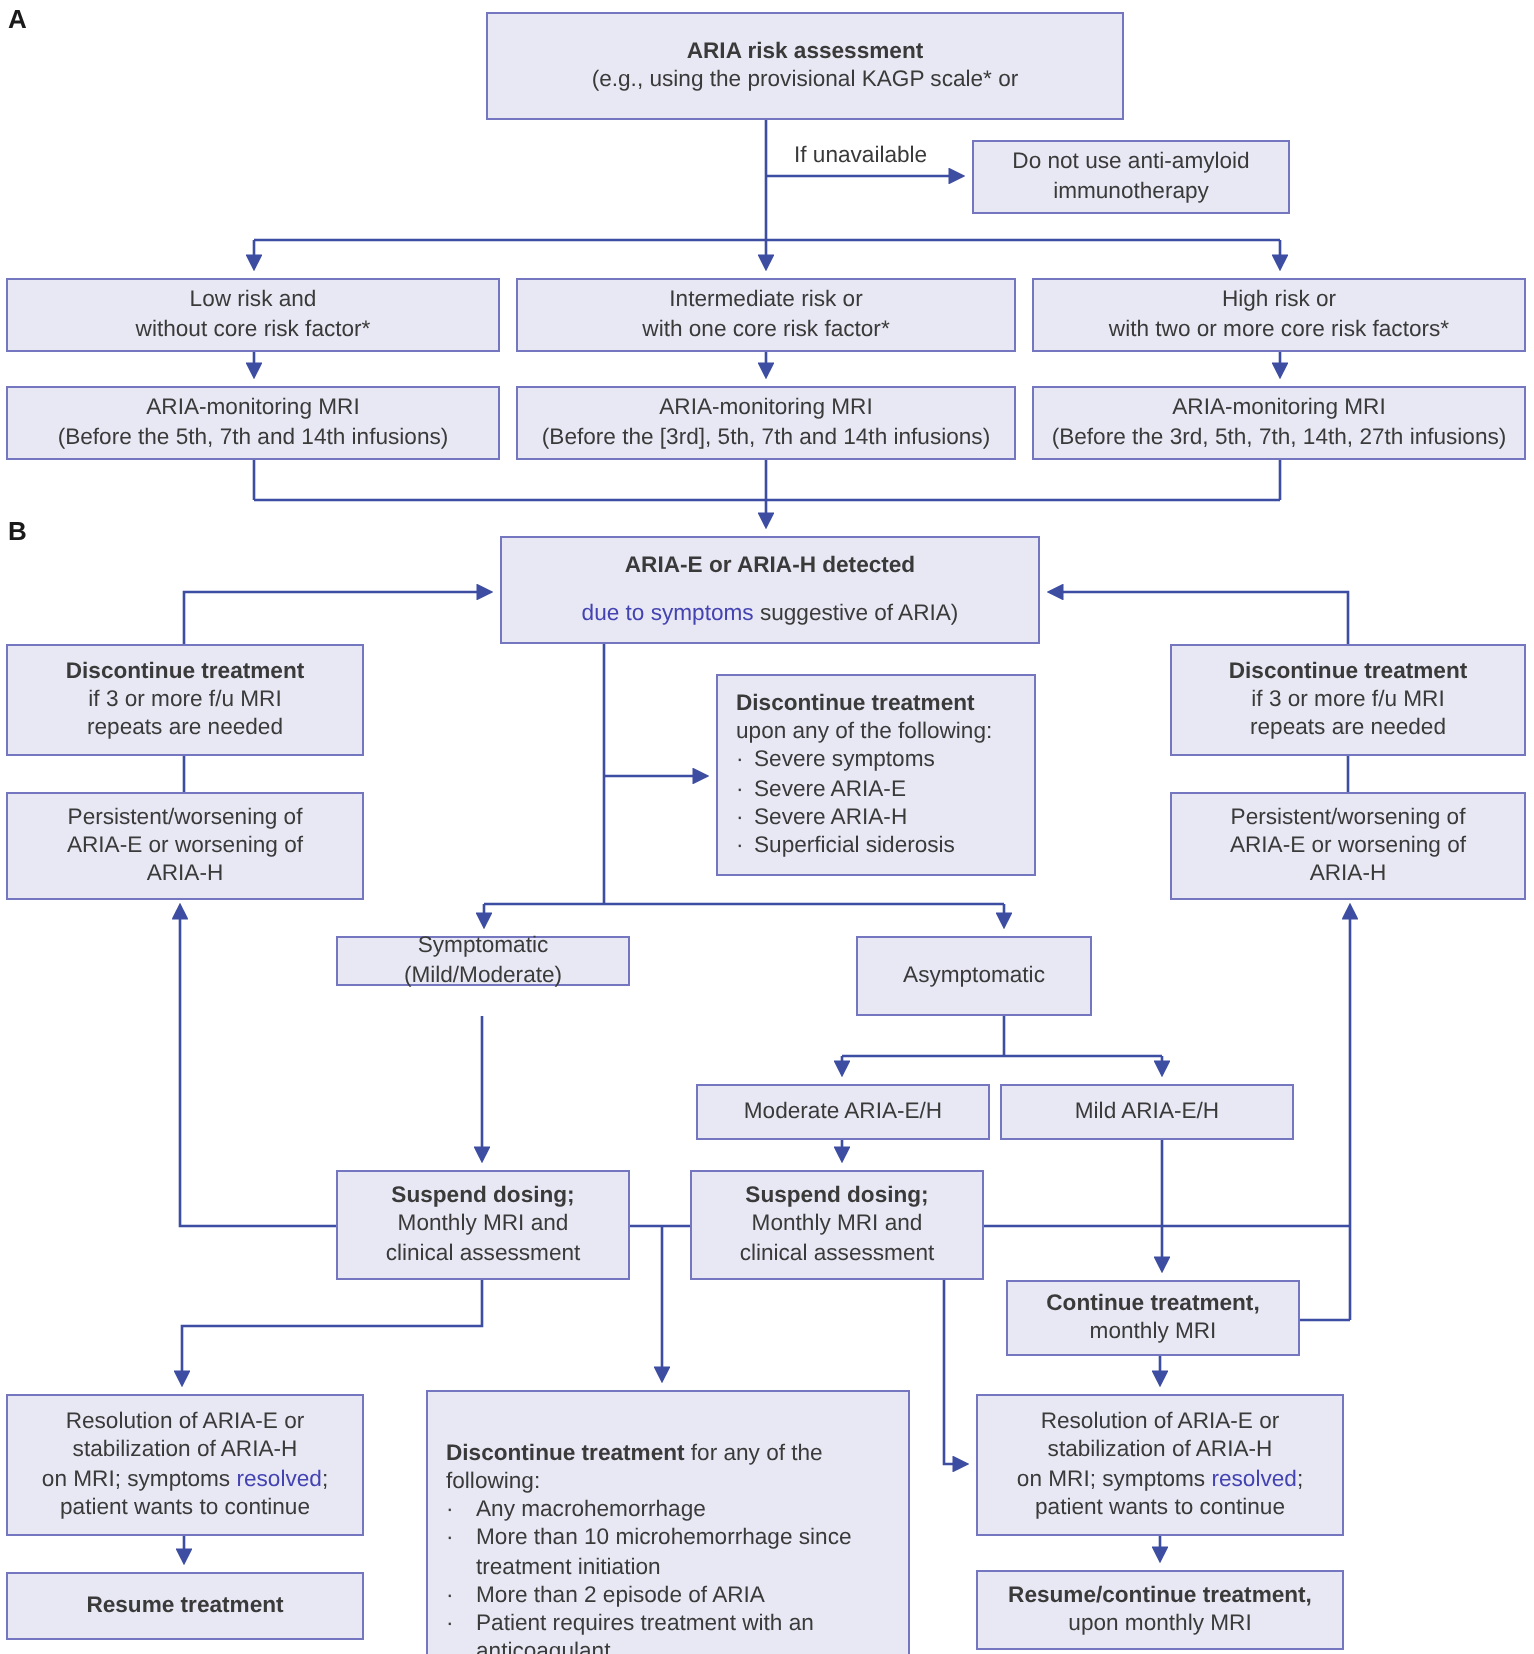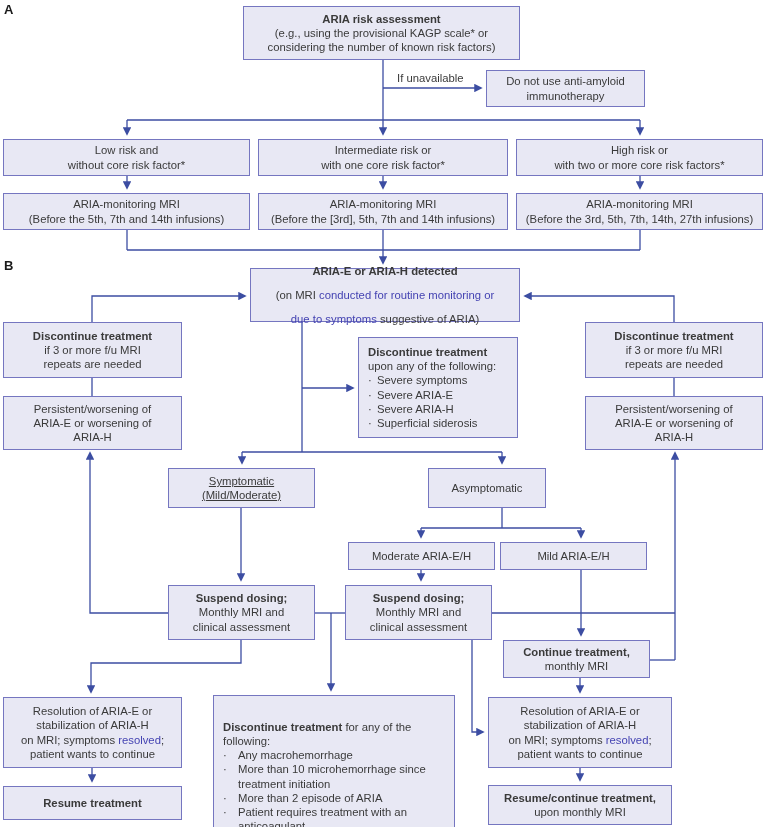"ARIA risk assessment" div.node { width: 277px -> 319px }
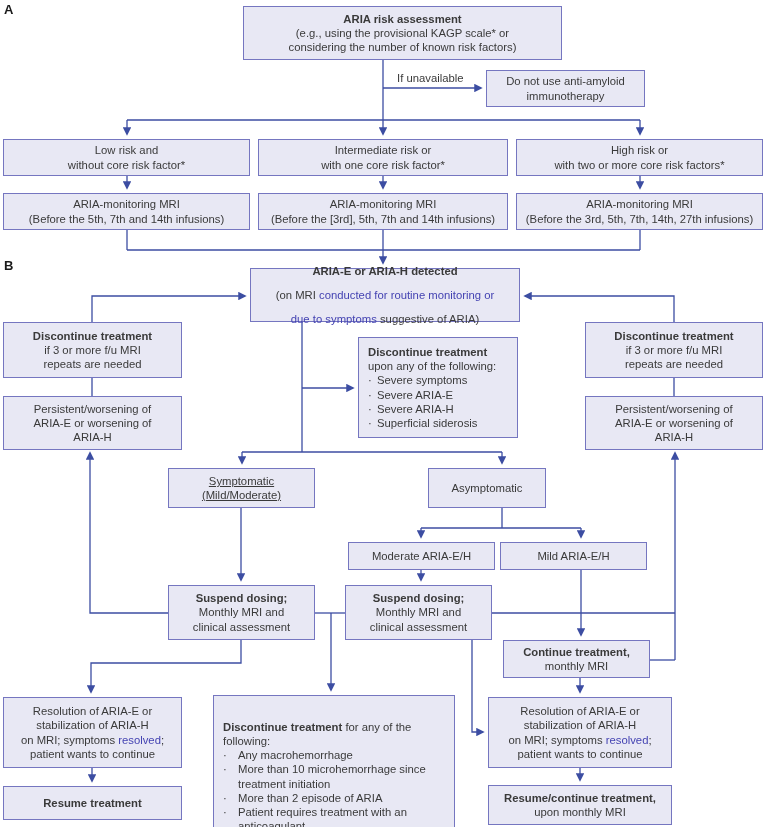"considering the number of known" div.ln { html: <div>considering the number of known risk factors)</div> -> none }
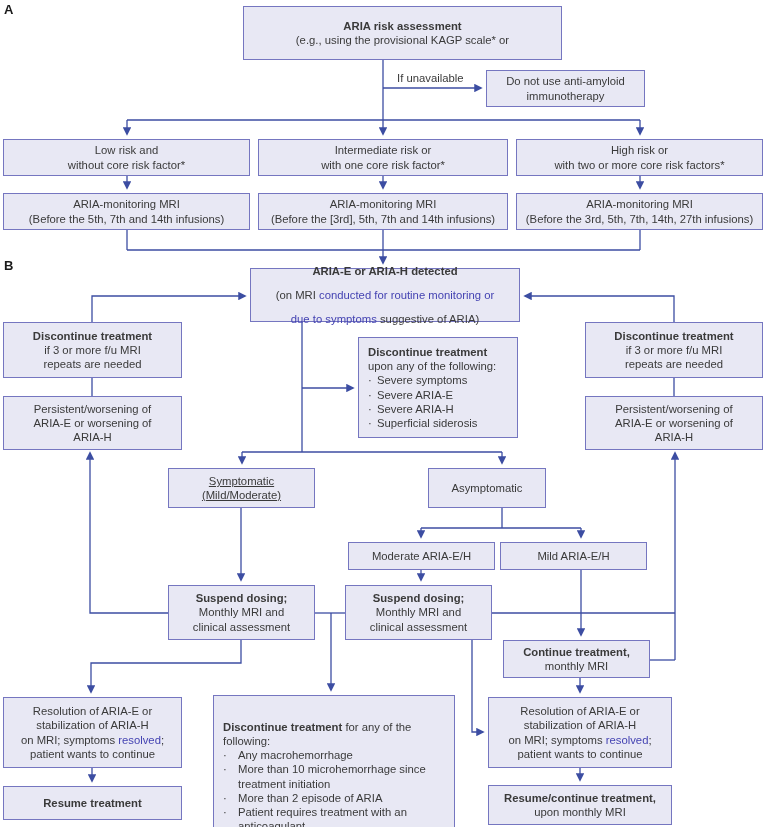"(on MRI conducted for routine" div.ln { html: <div><span>(on MRI </span><span>conducted for routine monitoring or</span></div> -> none }
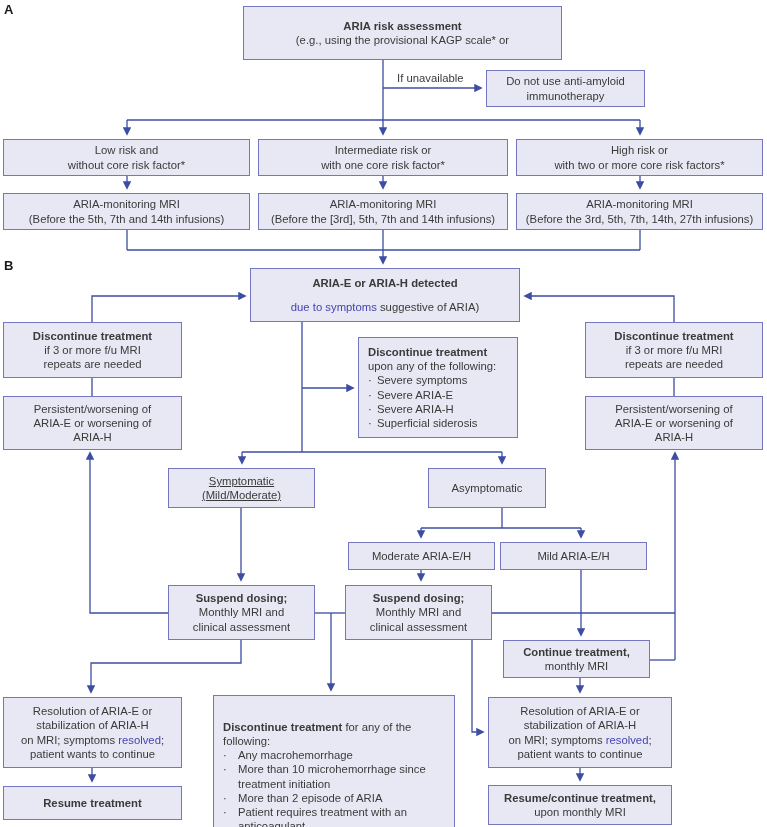"Symptomatic" div.node { height: 40px -> 25px; text-decoration: underline -> none }
